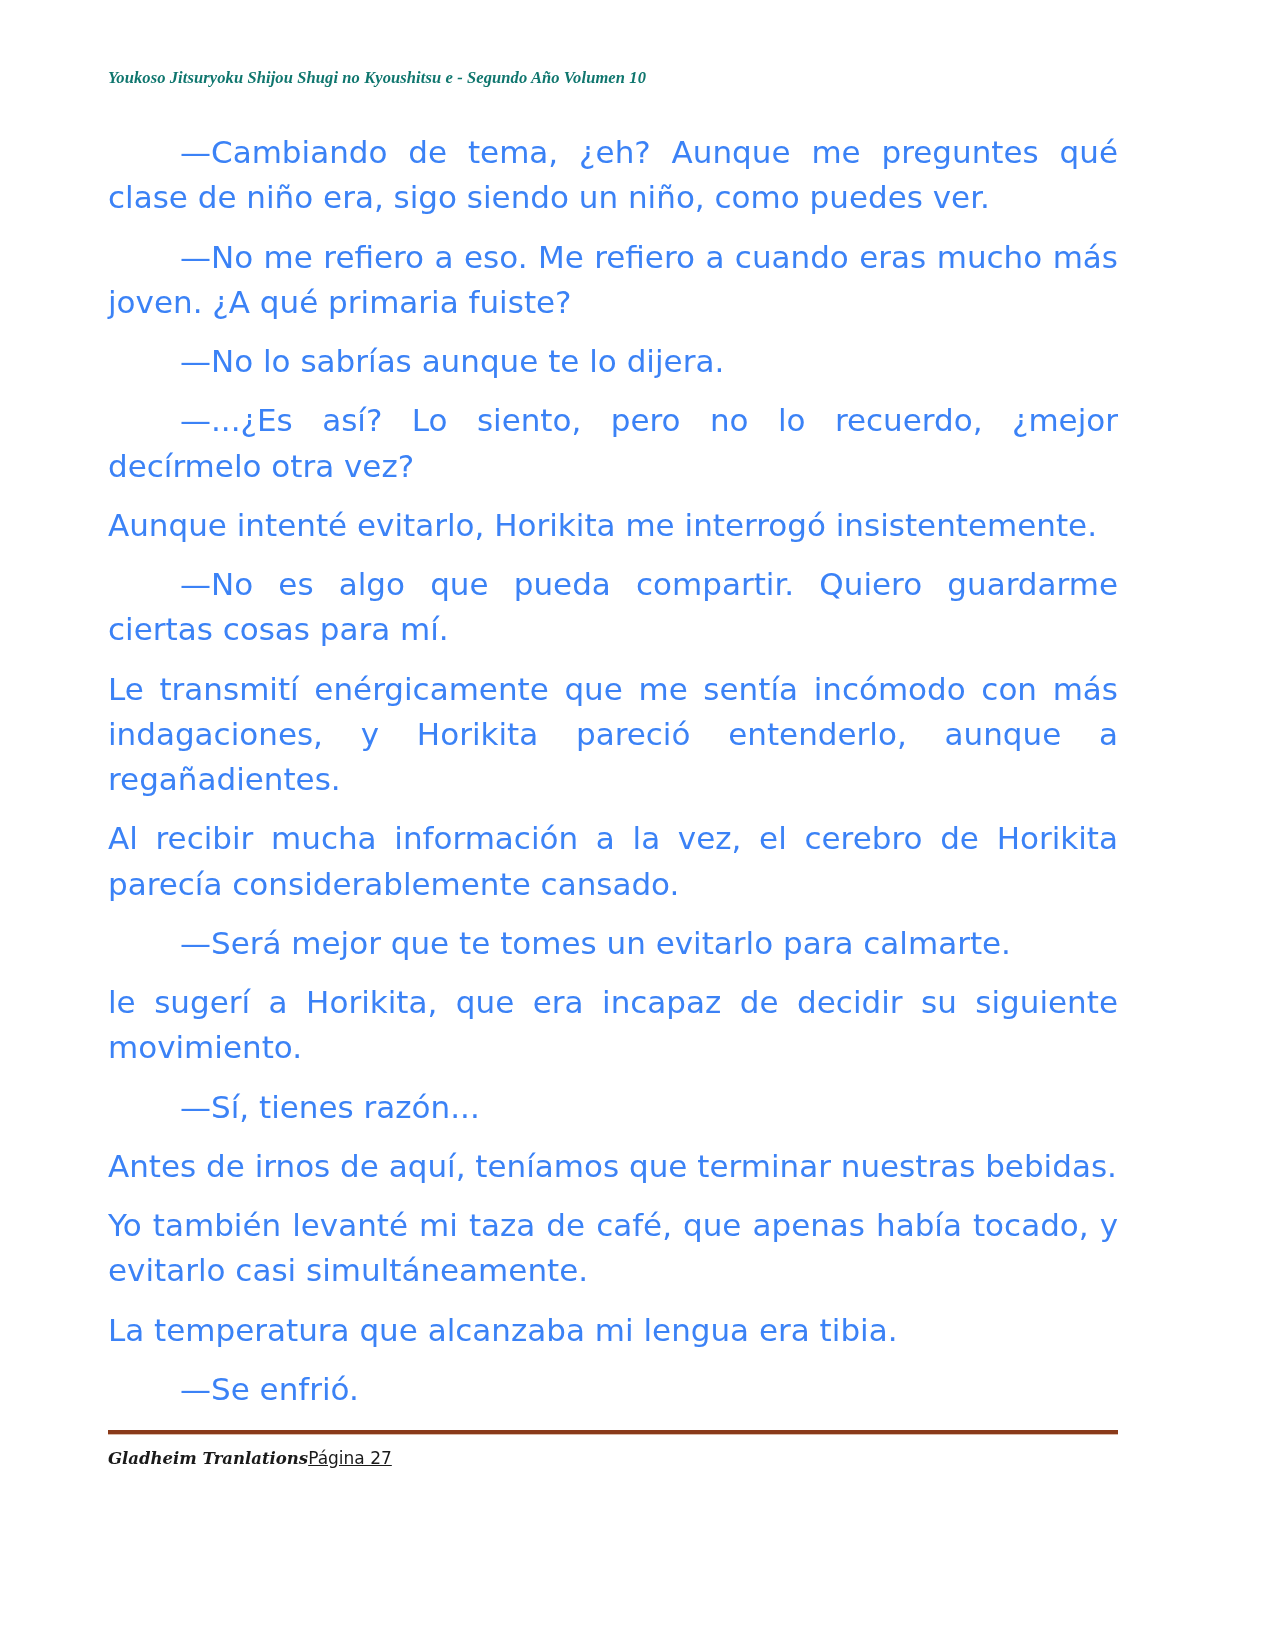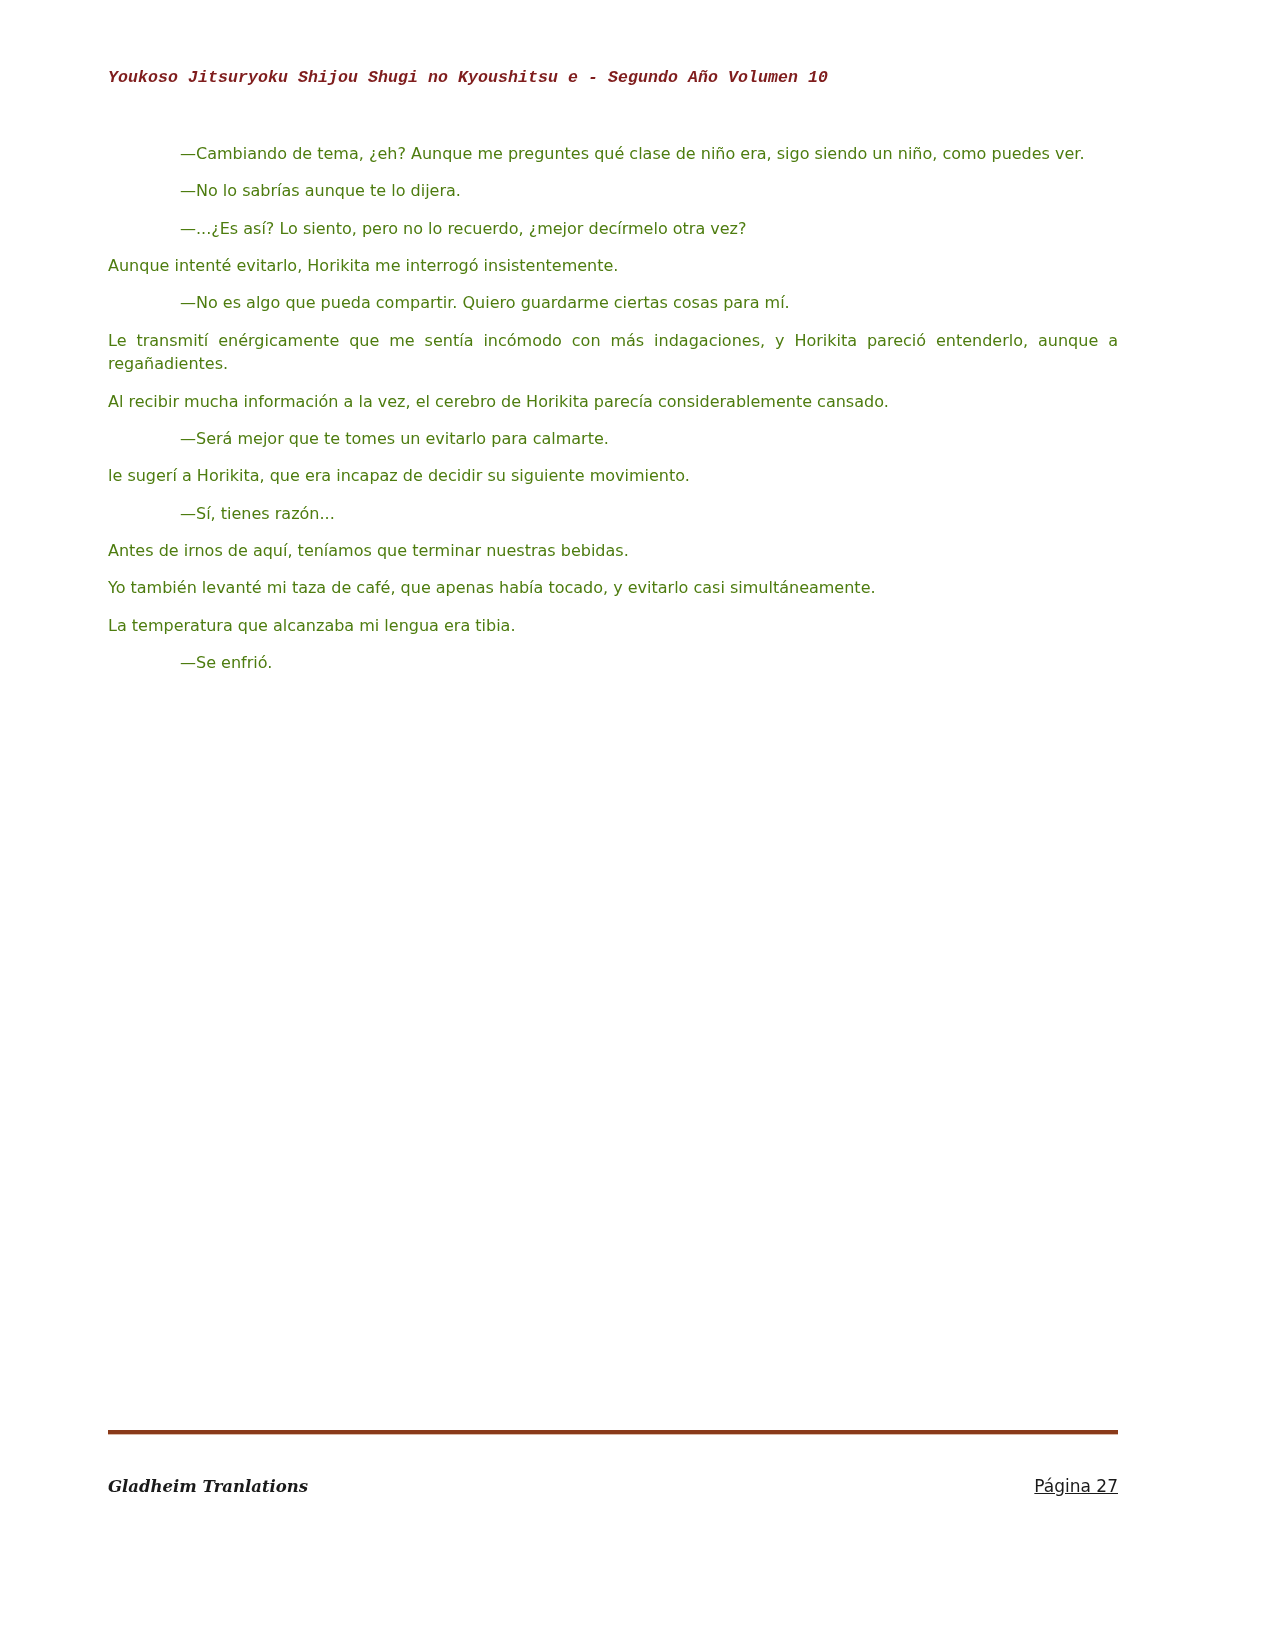"Youkoso Jitsuryoku Shijou Shugi no" .header { color: #7f1d1d -> #0f766e; font-family: Liberation Mono, monospace -> Liberation Serif, serif }
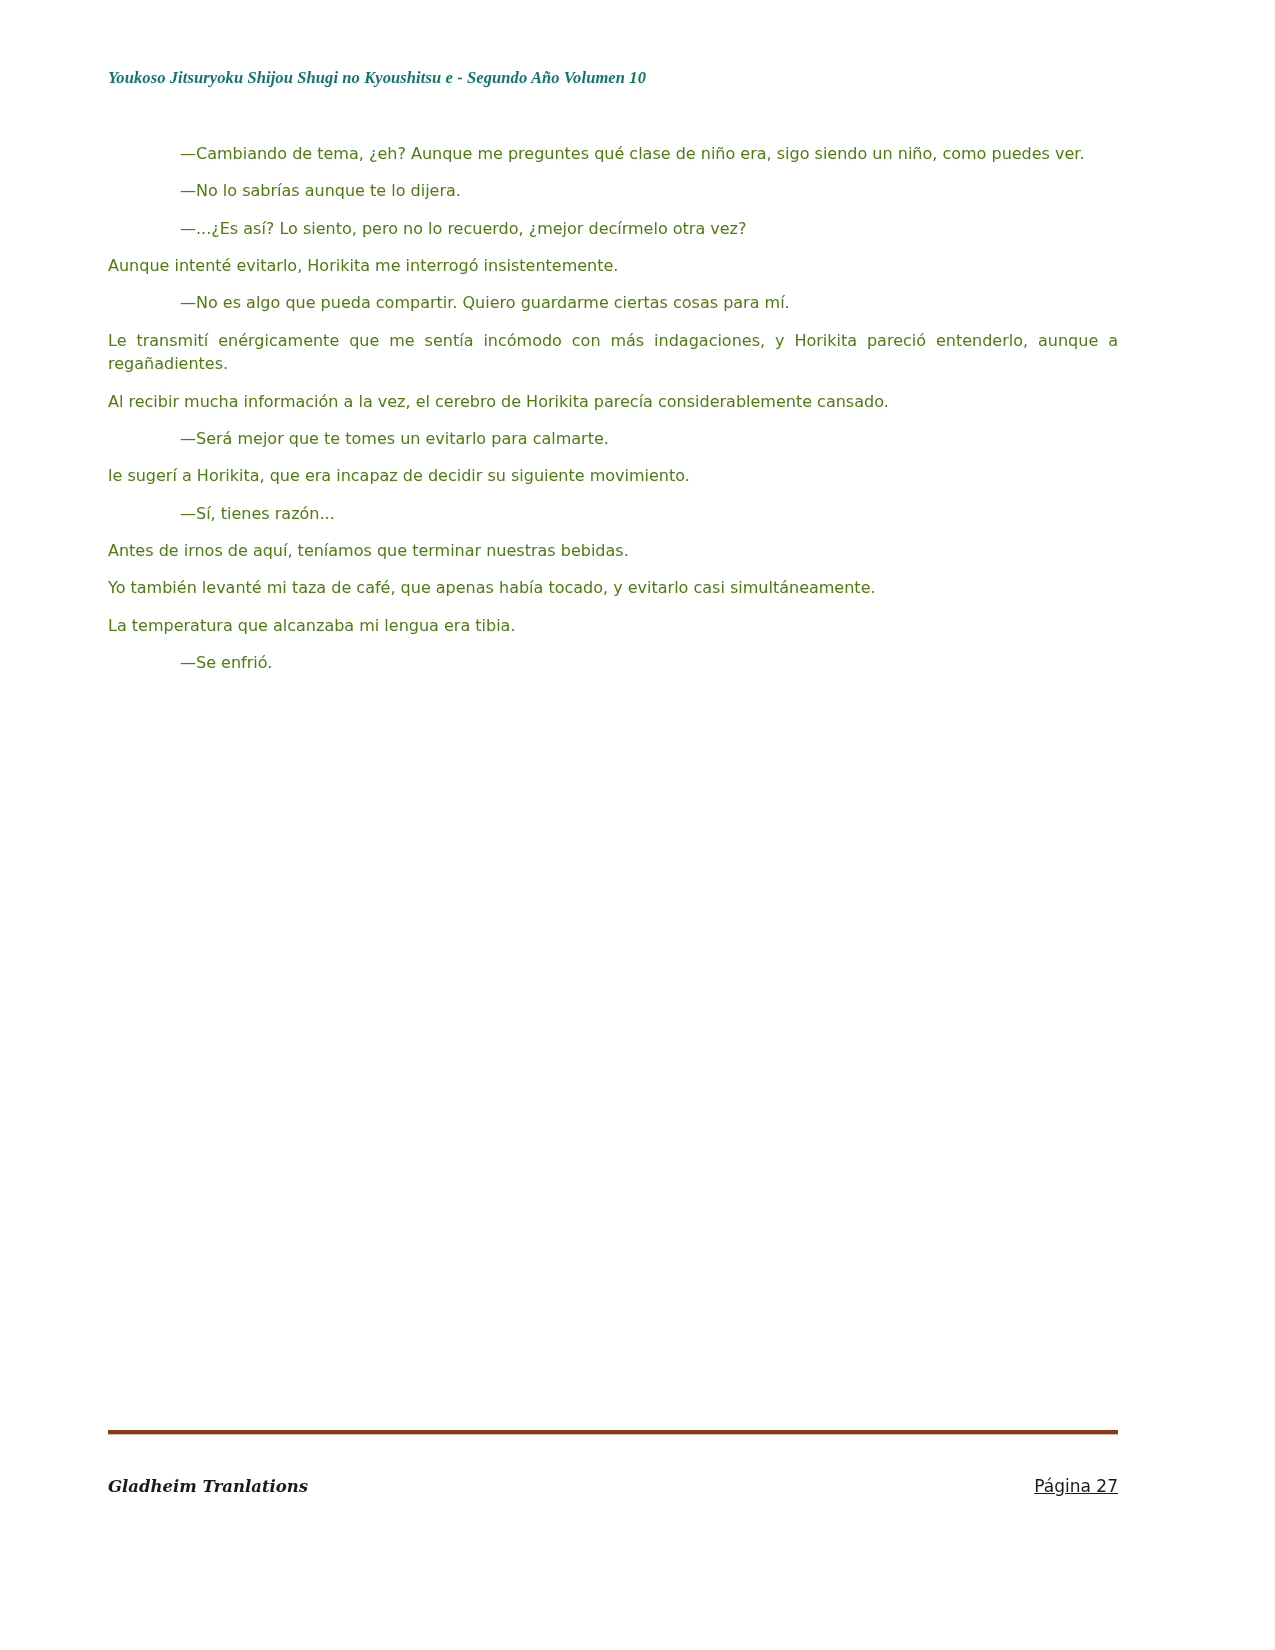"—Cambiando de tema, ¿eh? Aunque" p.para { color: #4d7c0f -> #3b82f6; font-size: 16px -> 31px; margin: 12px 0 14px 0 -> 0 0 14px 0 }
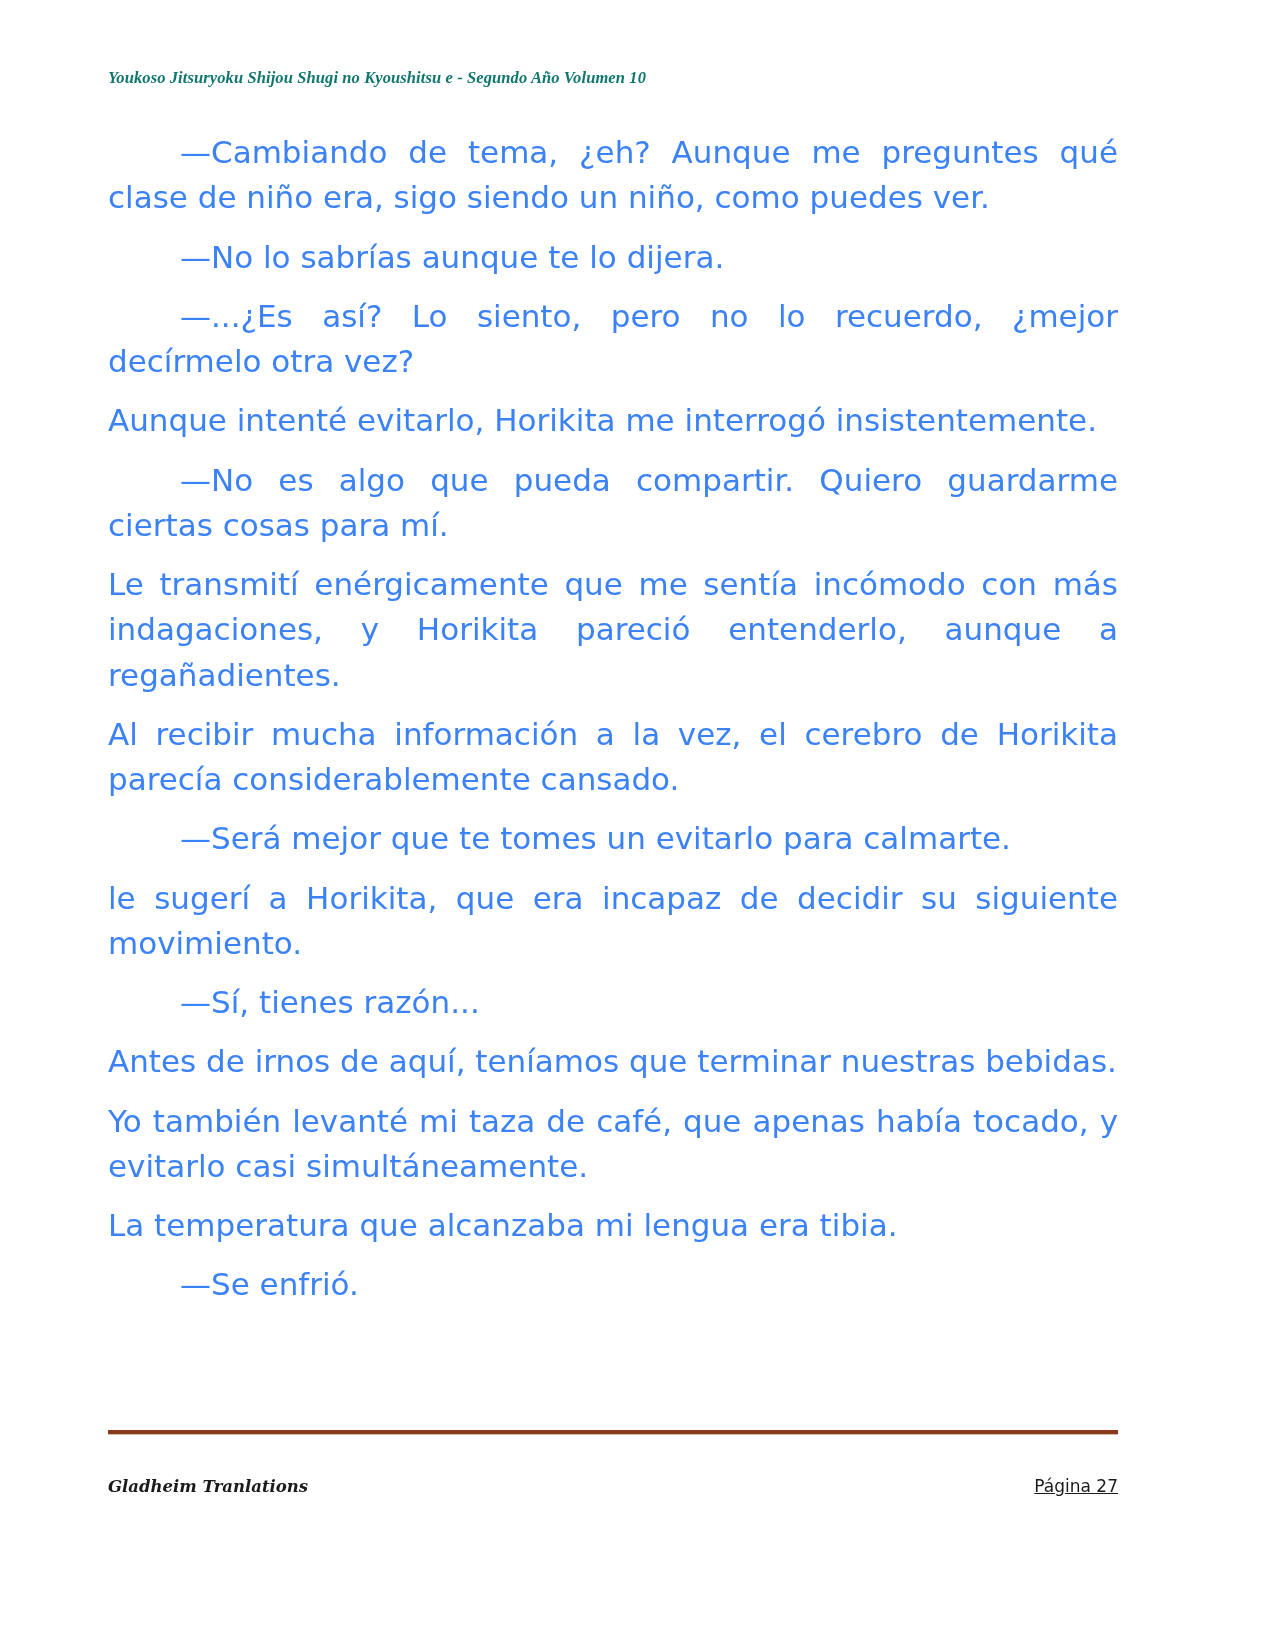"—No me refiero a eso." p.para { html: none -> <p>—No me refiero a eso. Me refiero a cuando eras mucho más joven. ¿A qué primaria fuiste?</p> }
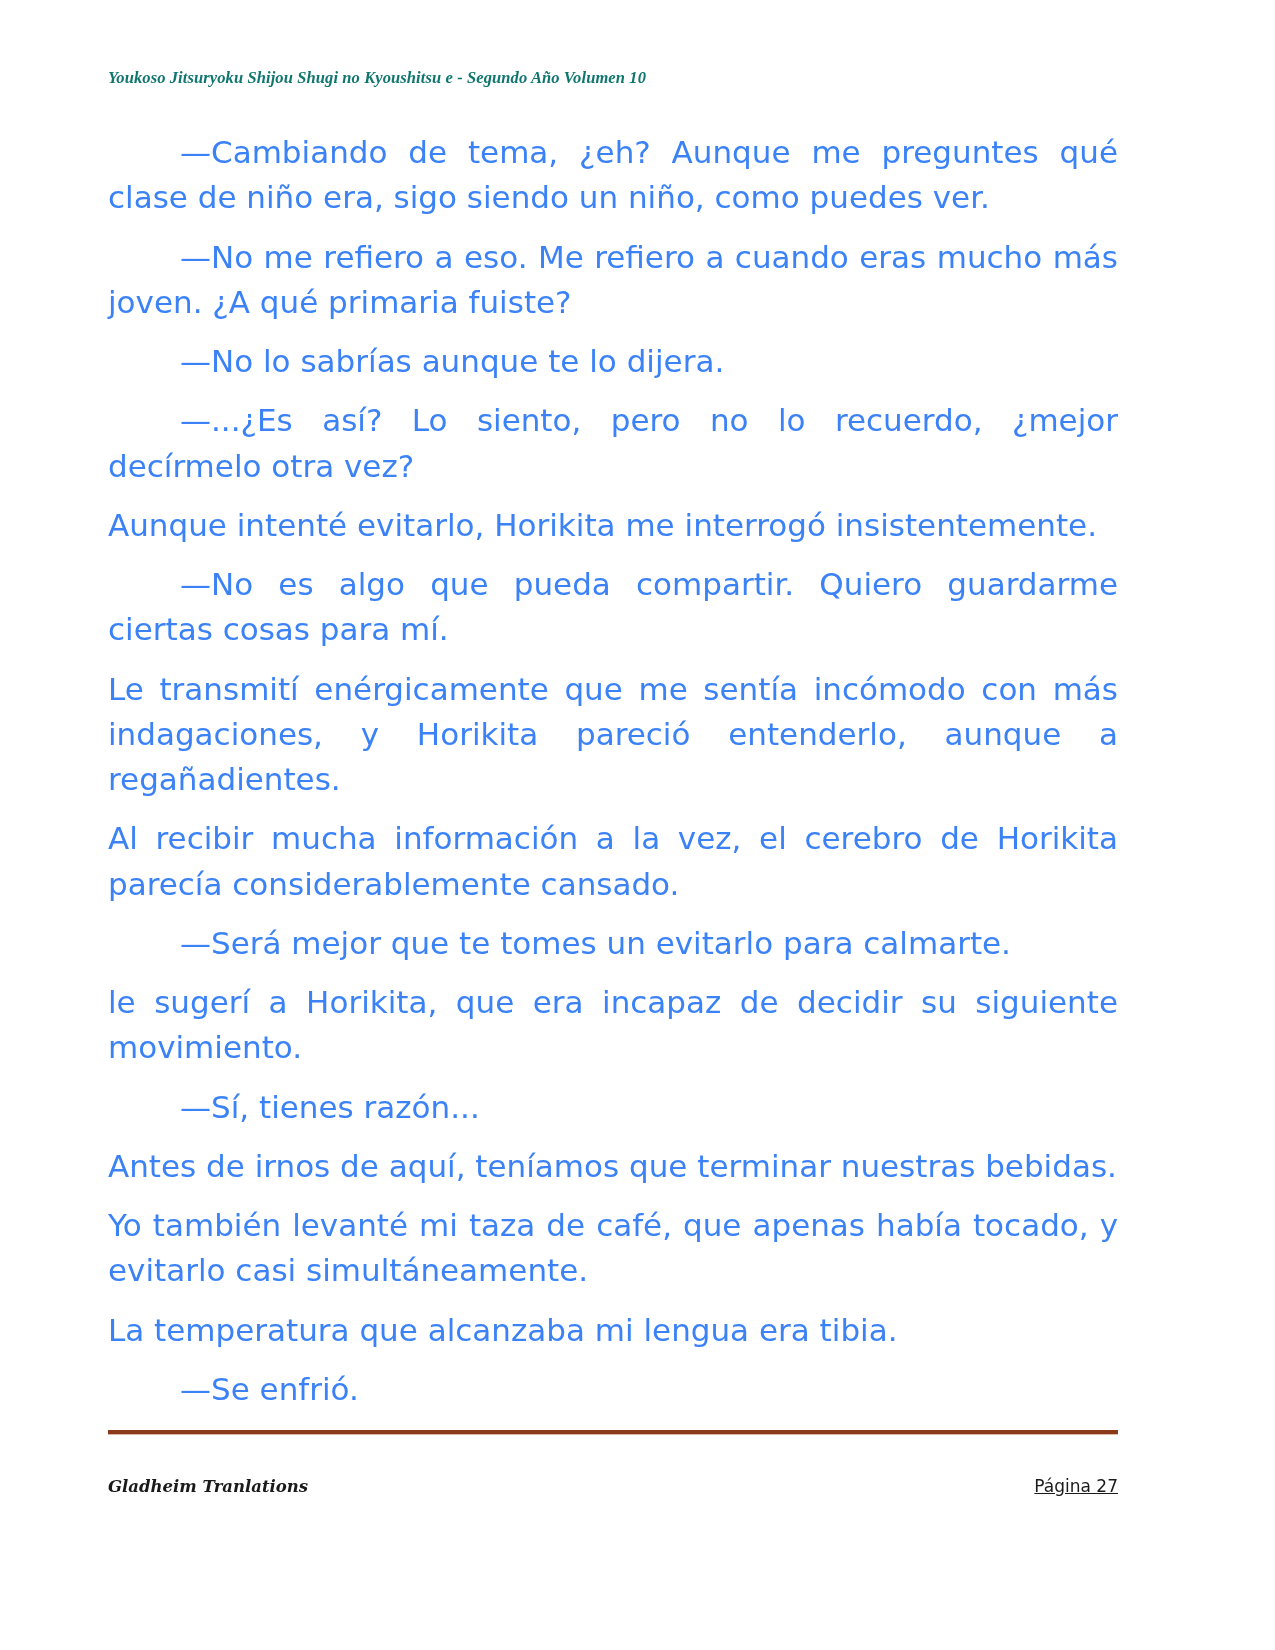"Gladheim Tranlations" .footer { justify-content: space-between -> flex-start; margin-top: 28px -> none }
